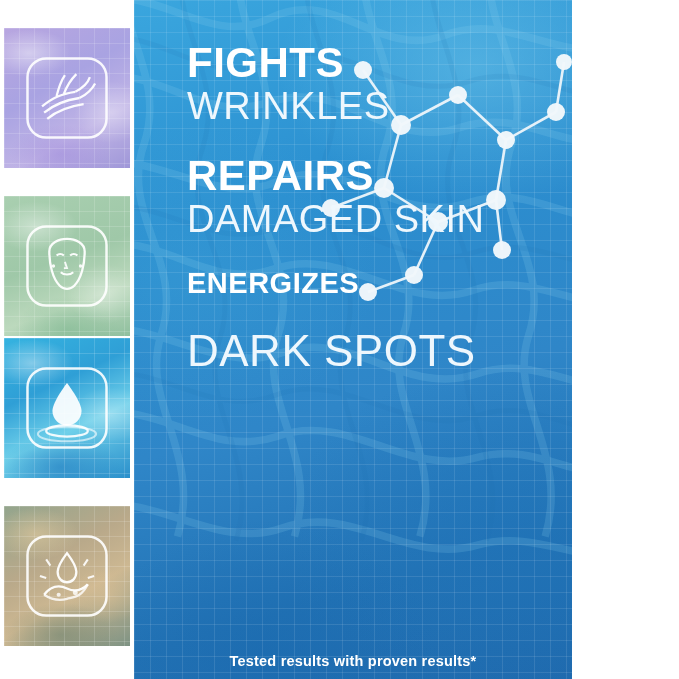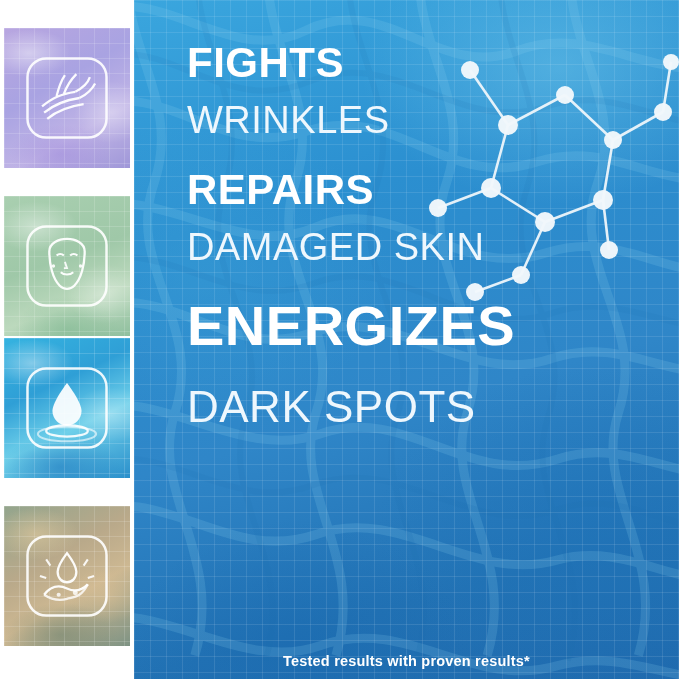"FIGHTS" .right-panel { width: 545px -> 438px }
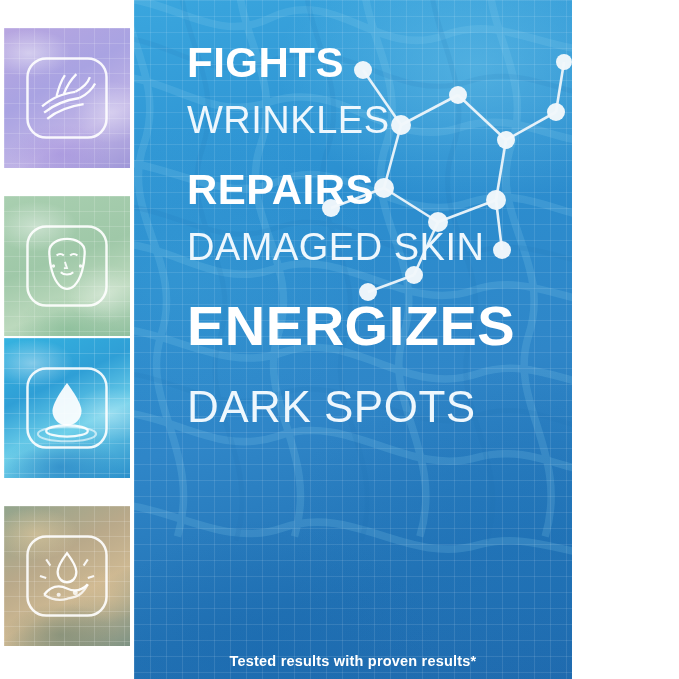"WRINKLES" .claim-sub { margin-top: 14px -> 0 }
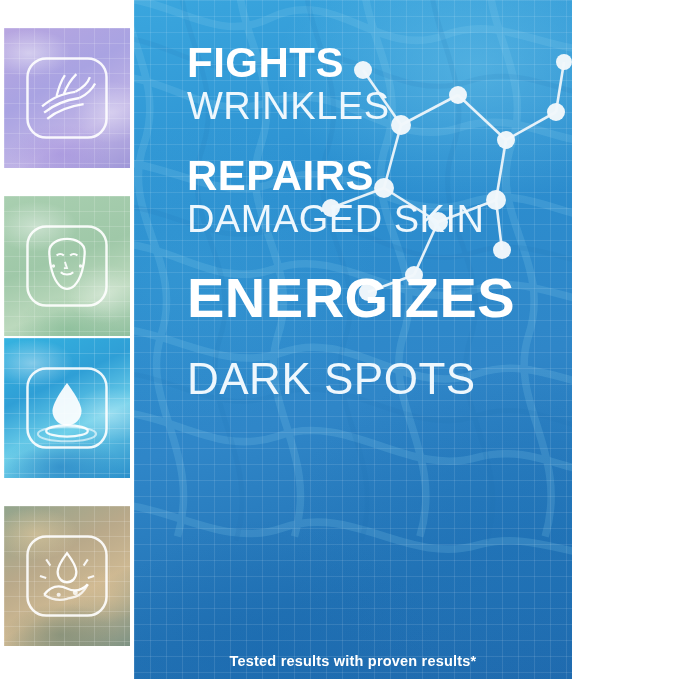"ENERGIZES" .claim-2 .claim-main { font-size: 56px -> 29px }
